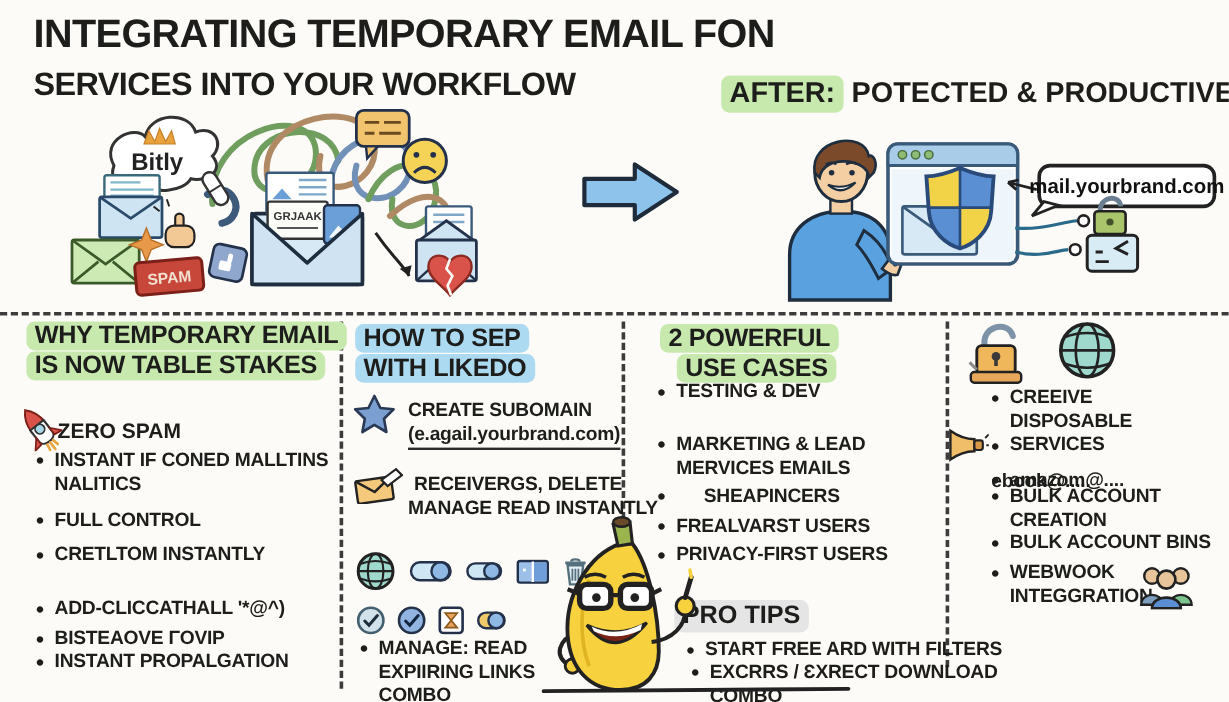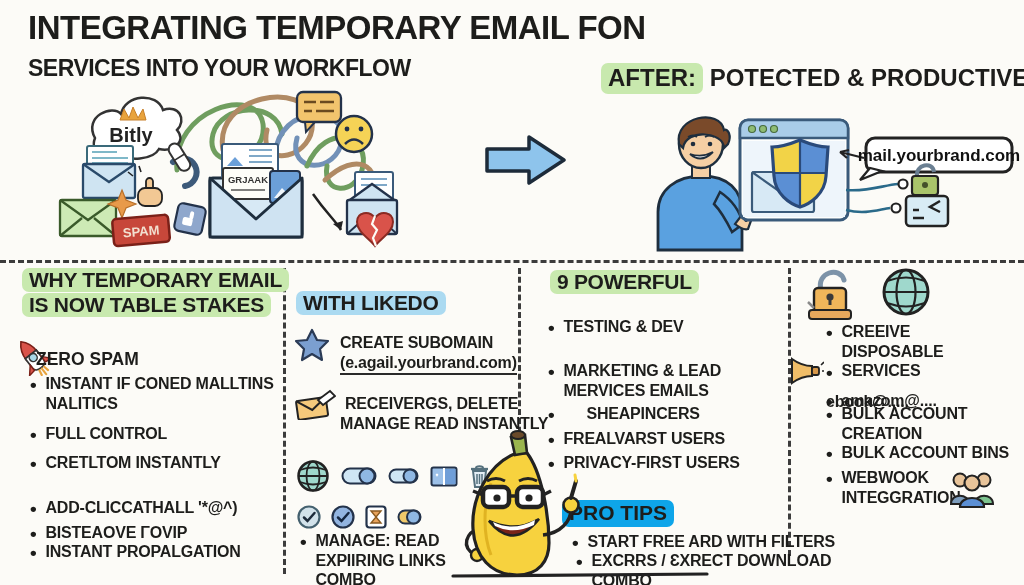"SERVICES INTO YOUR WORKFLOW" .ttl2 { font-size: 23px -> 27px }
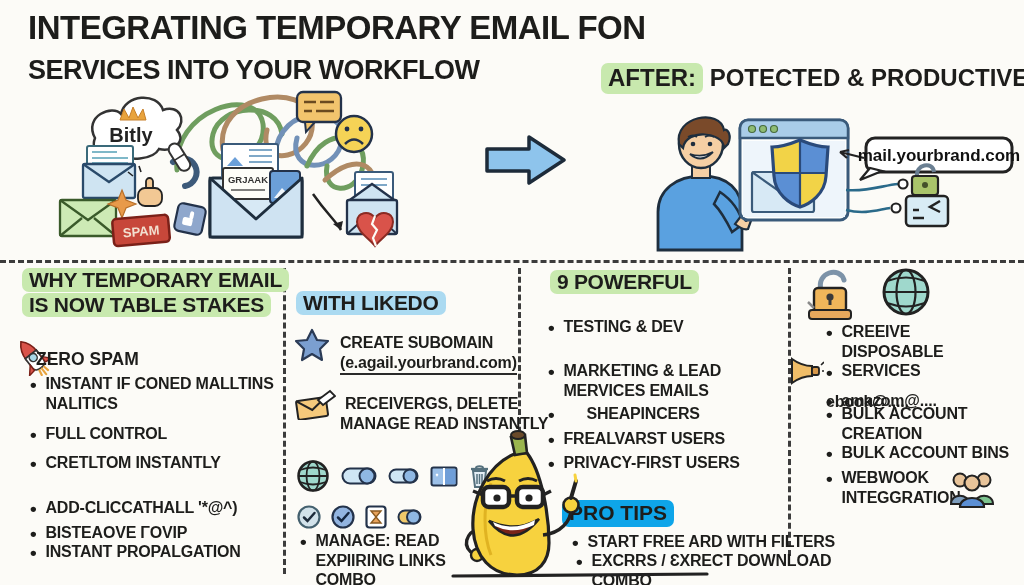"HOW TO SEP" span.hl { html: none -> <span>HOW TO SEP</span> }
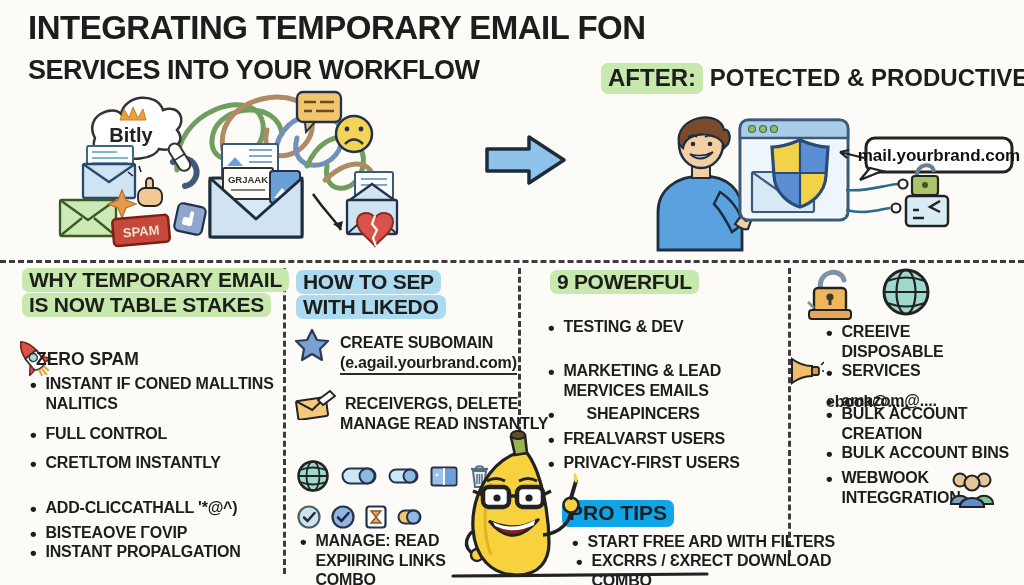"9 POWERFUL" span.hl { text: 9 -> 2 }
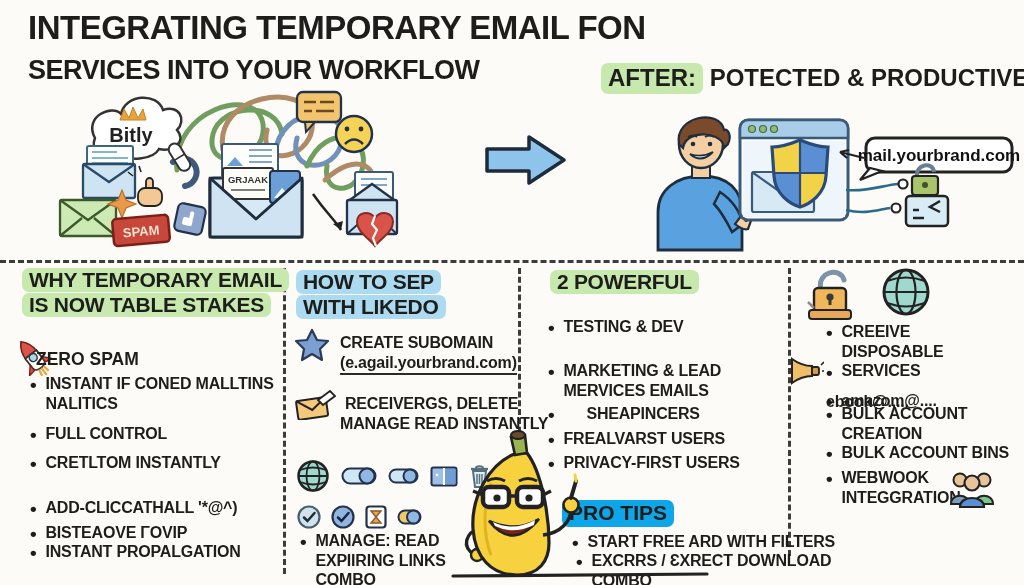"USE CASES" span.hl { html: none -> <span>USE CASES</span> }
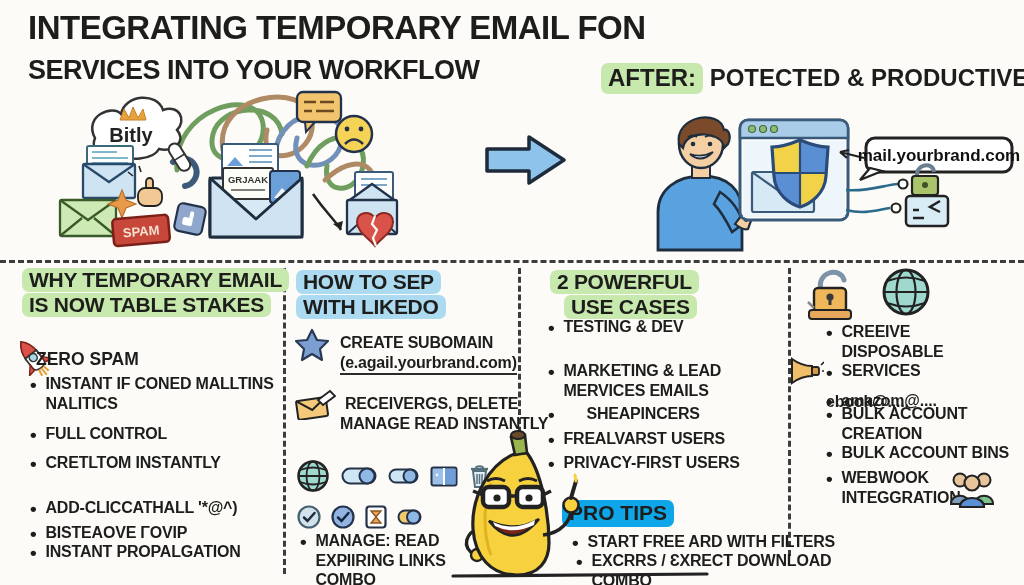"ZERO SPAM" div.abs { left: 36px -> 48px }
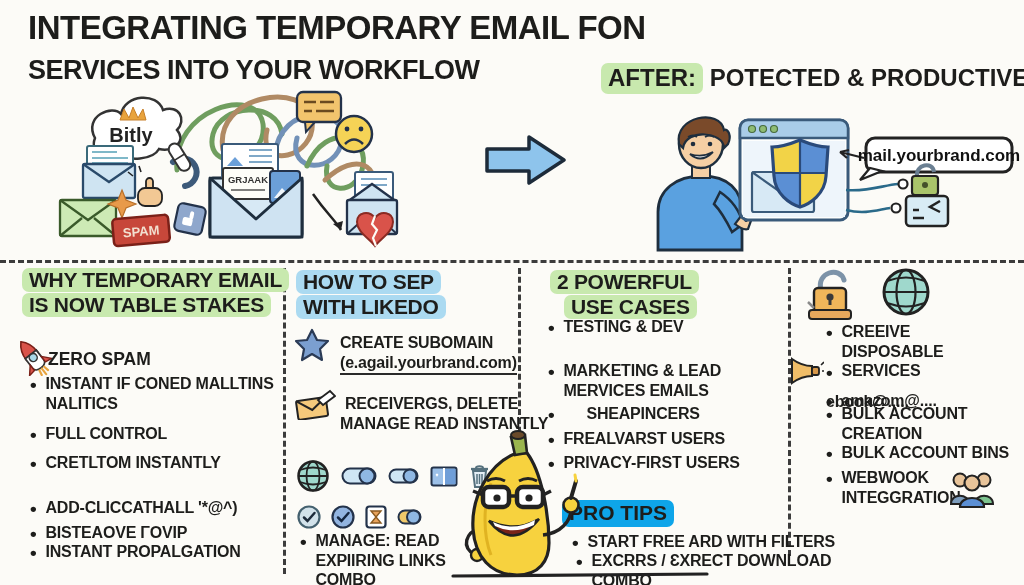"PRO TIPS" .hl-orange { background: #0ea5e9 -> #e5e5e5 }
